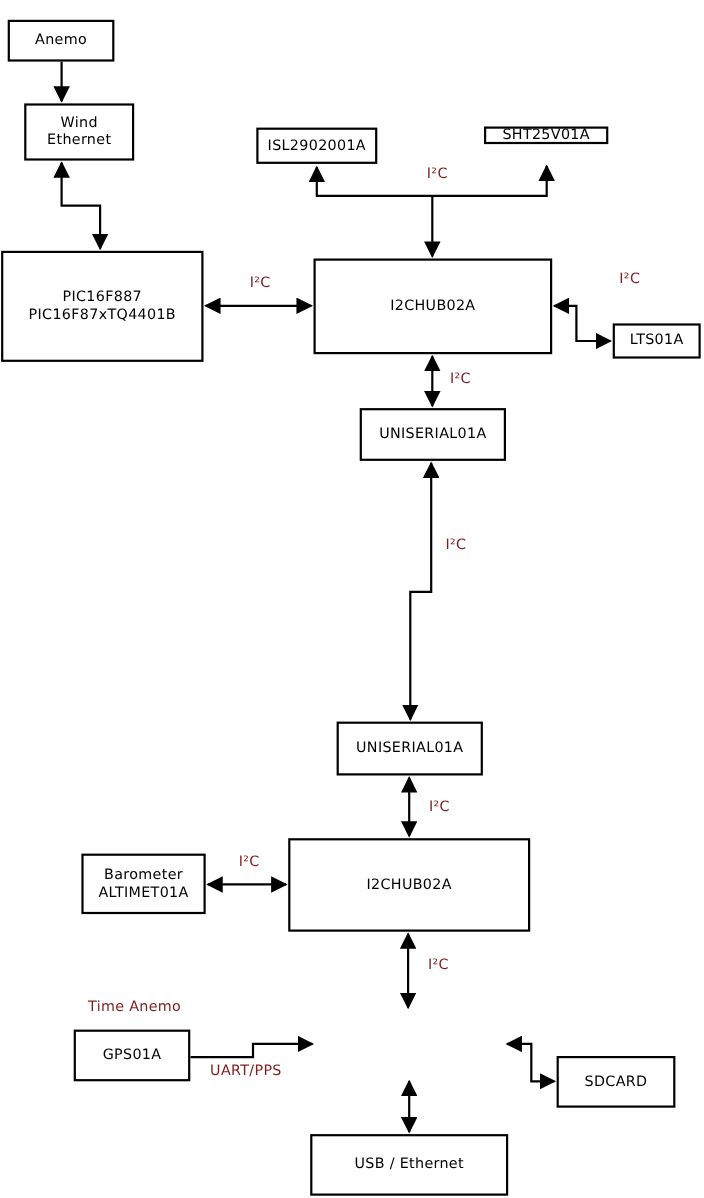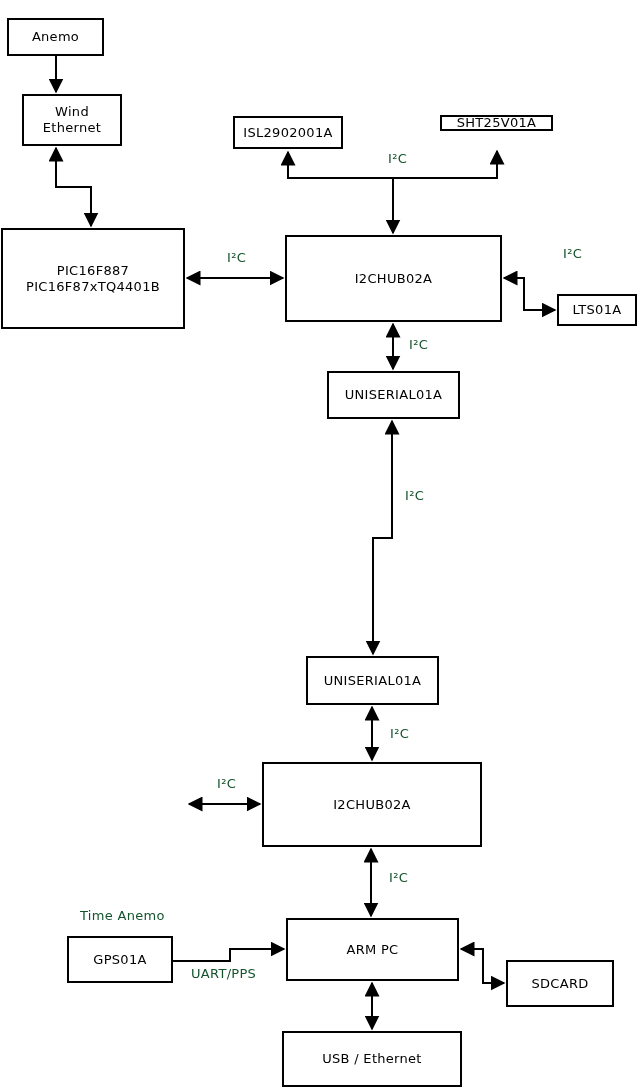"I²C" .lbl { color: #14532d -> #7f1d1d }
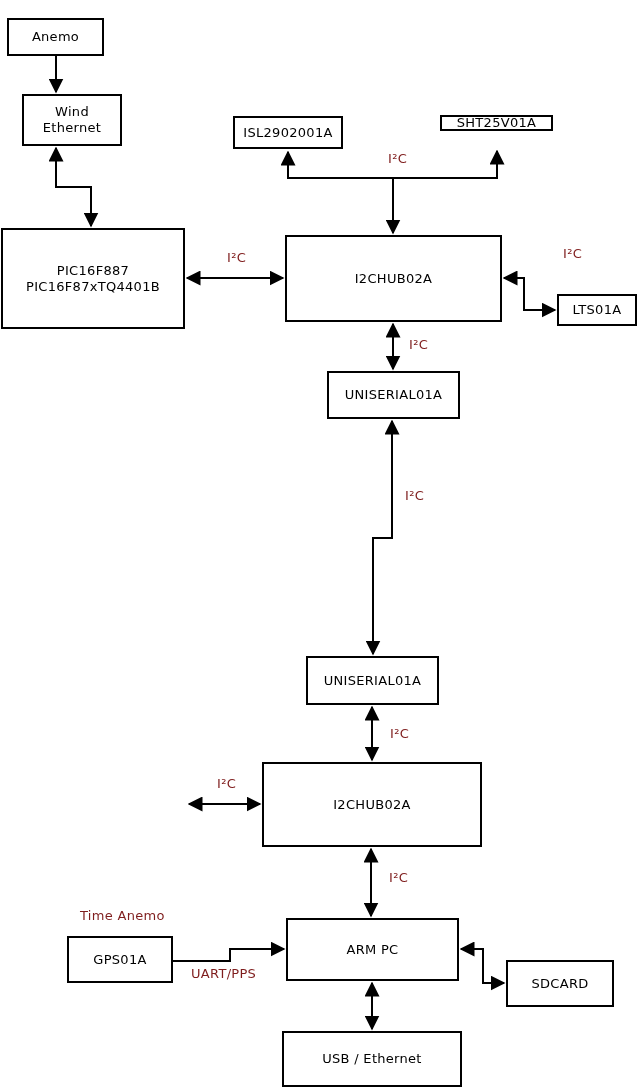"Barometer" div.box { html: none -> <div> <span>Barometer</span> <span>ALTIMET01A</span> </div> }
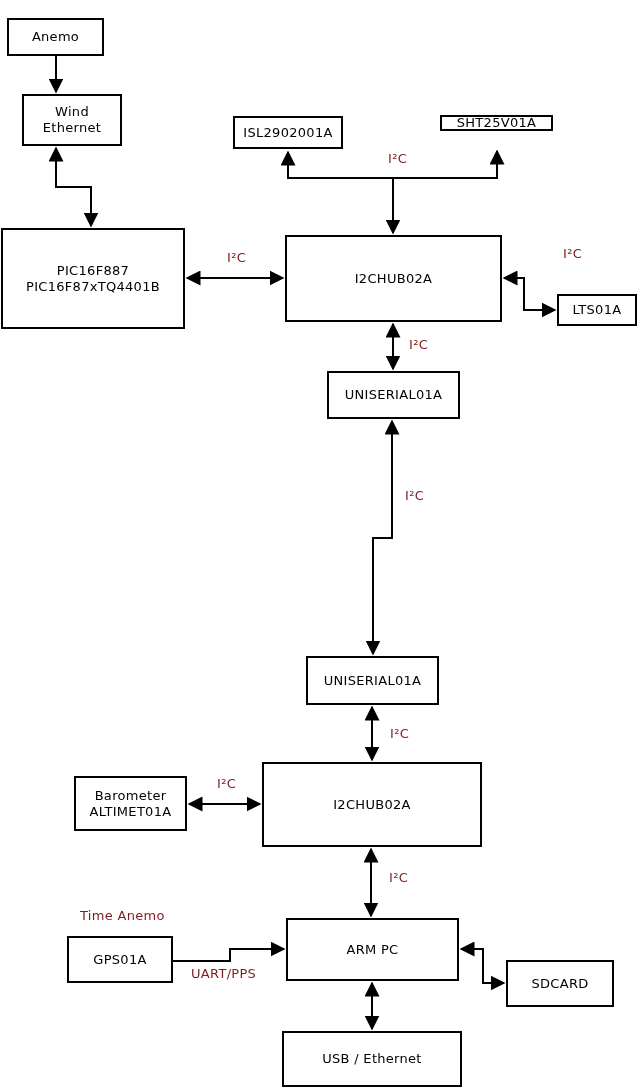"ARM PC" div.box { html: <div> <span>ARM PC</span> </div> -> none }
